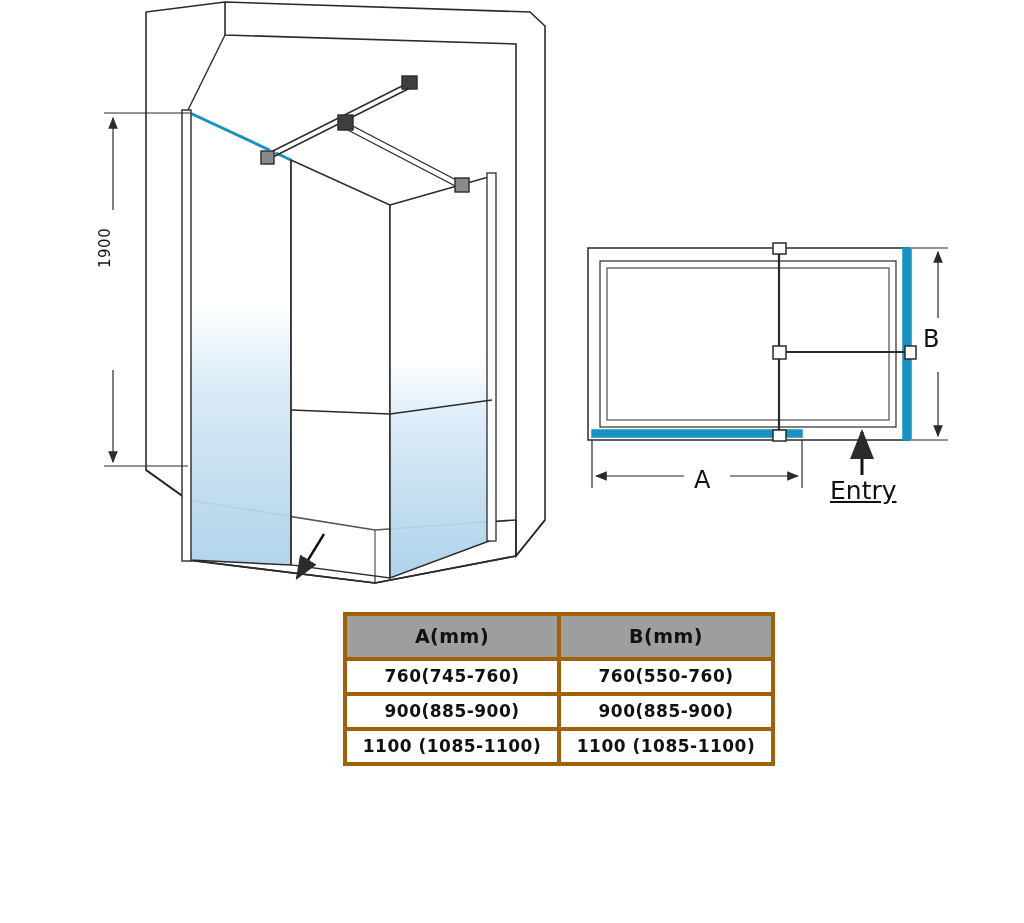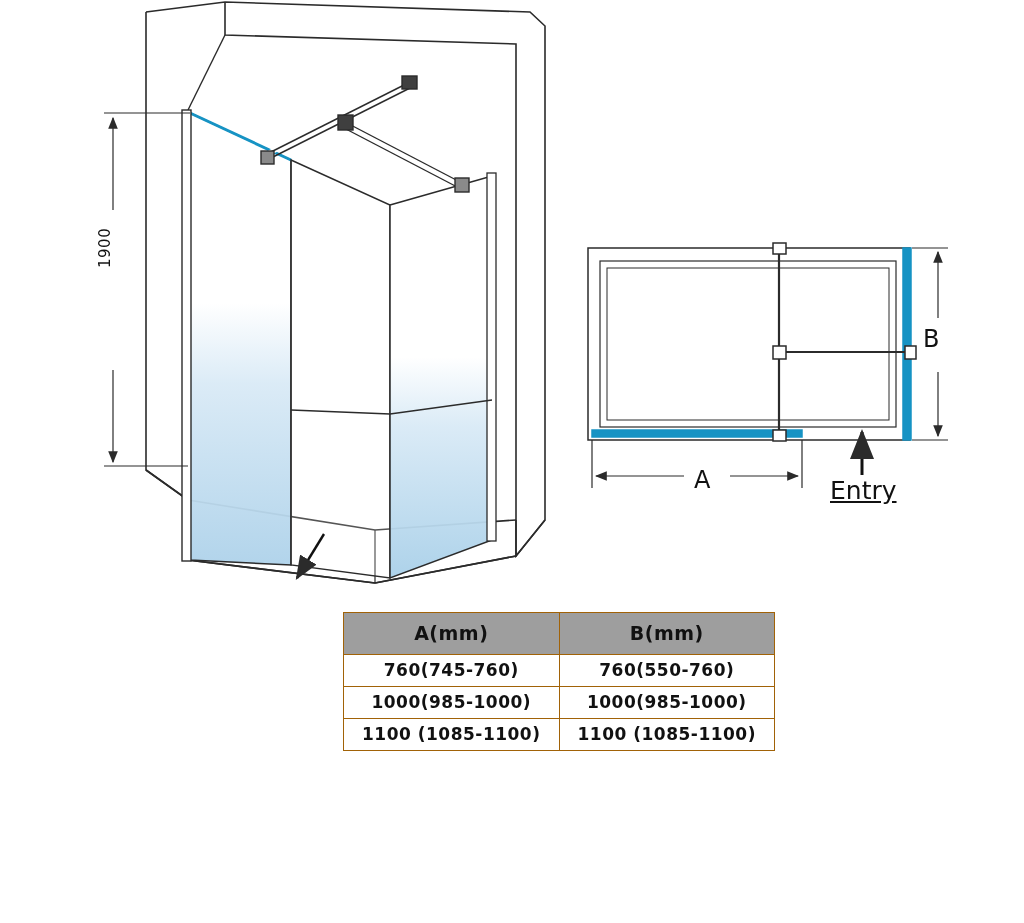"A(mm)" .spec-table th,.spec-table td { border: 1px solid #a16207 -> 4px solid #a16207 }
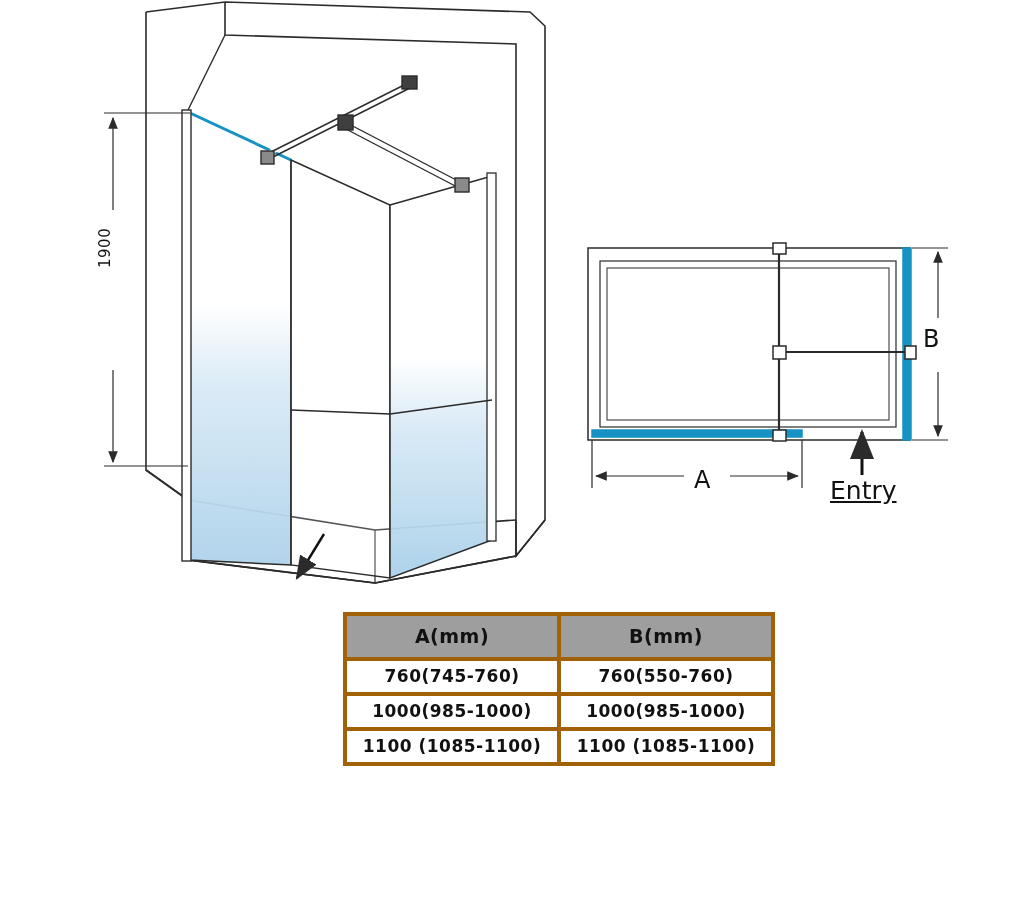"900(885-900)" tr { html: none -> <tr> <td>900(885-900)</td> <td>900(885-900)</td> </tr> }
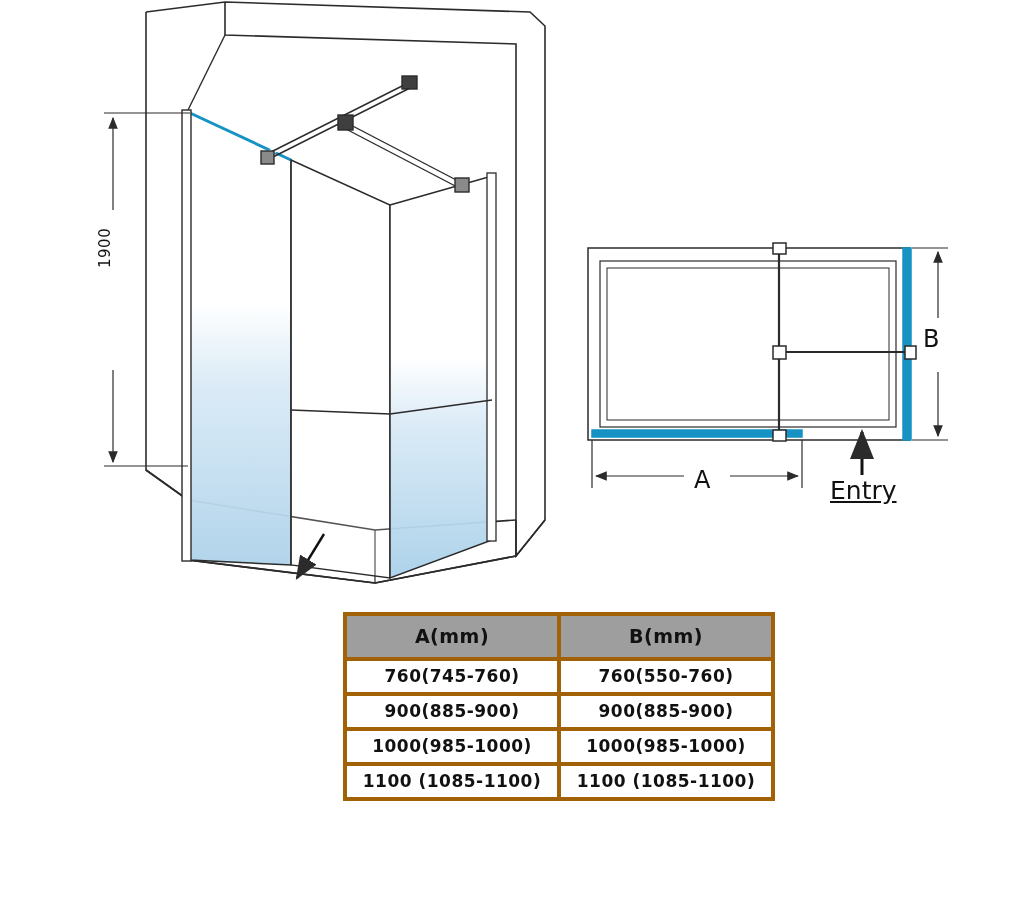"1000(985-1000)" tr { html: <tr> <td>1000(985-1000)</td> <td>1000(985-1000)</td> </tr> -> none }
